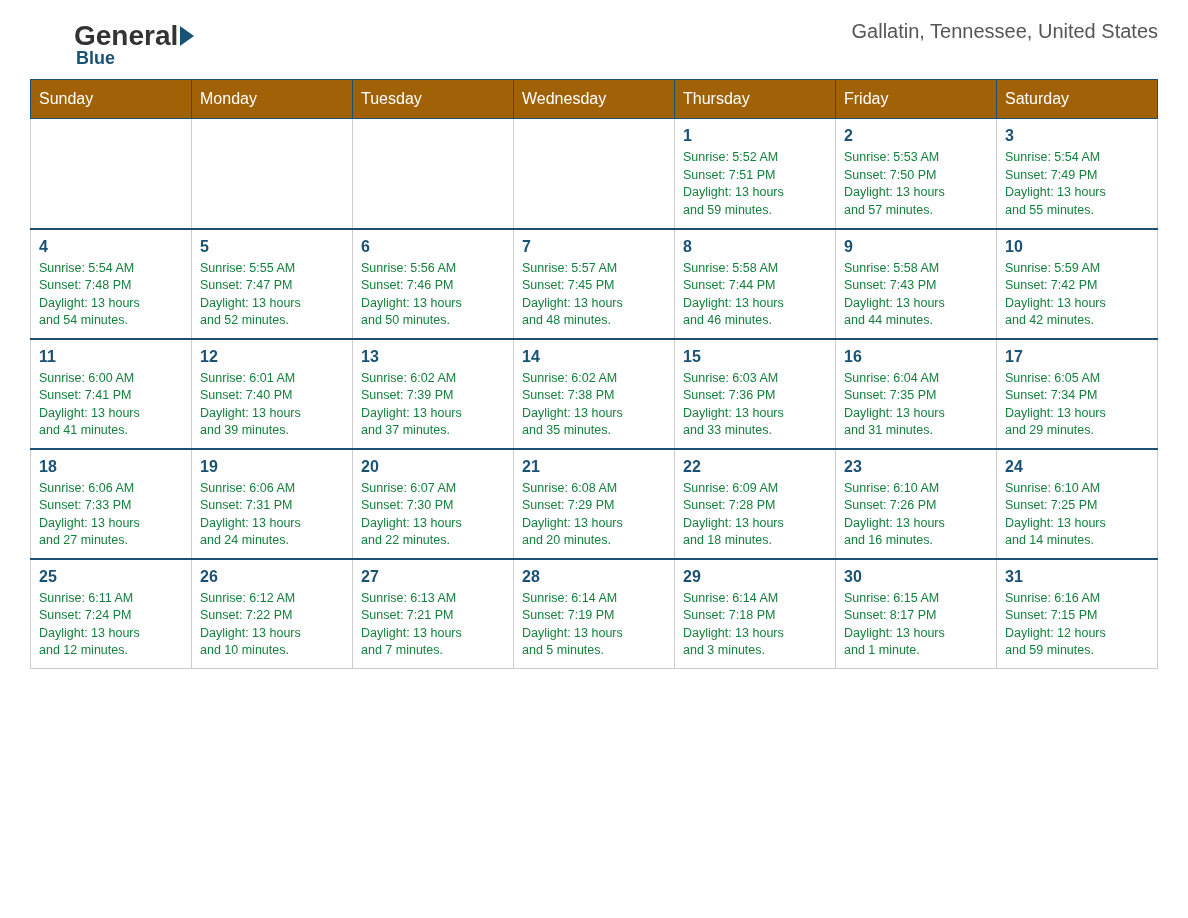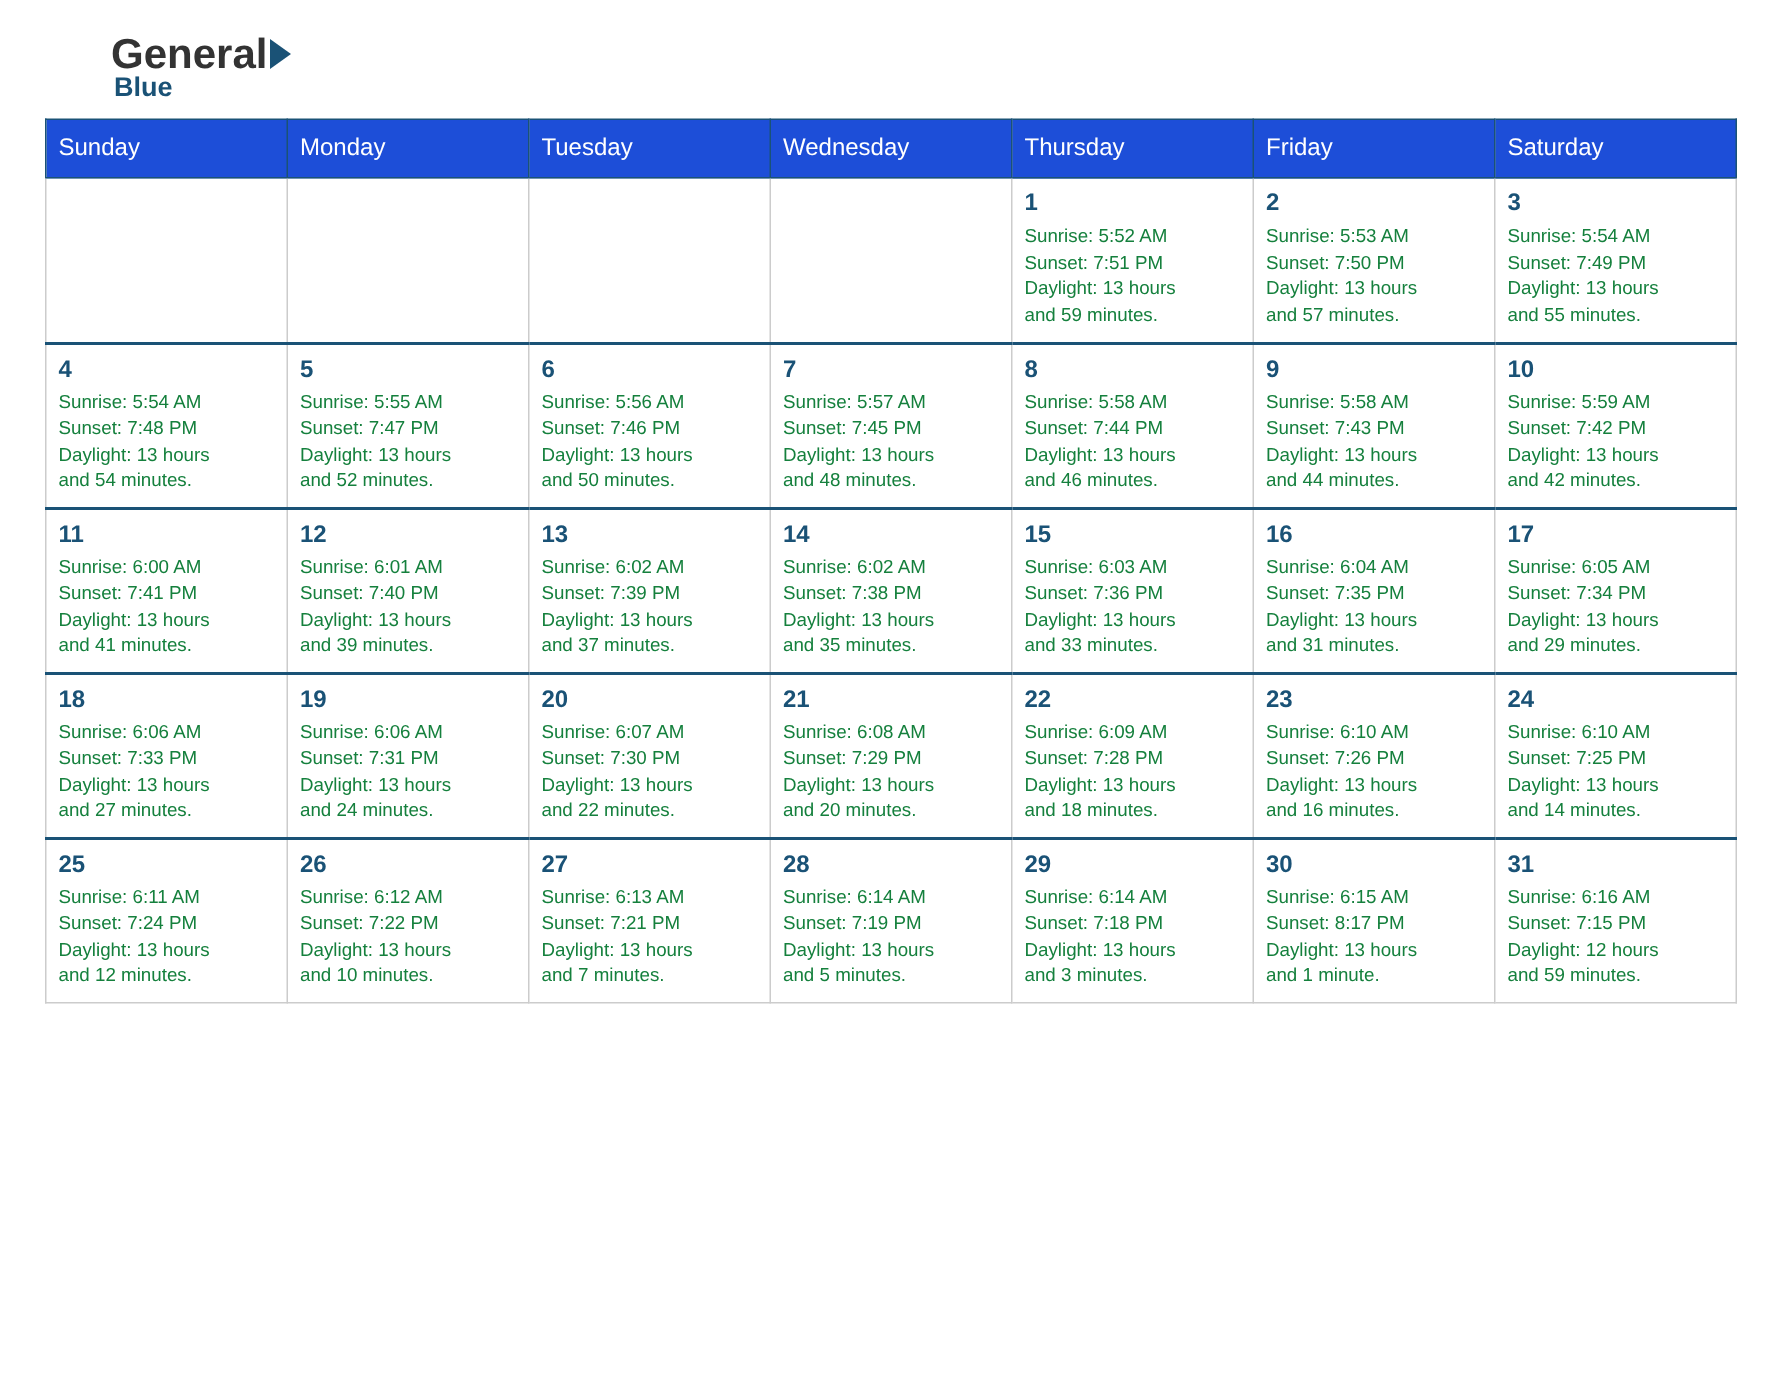"Gallatin, Tennessee, United States" div.location { html: none -> <div>Gallatin, Tennessee, United States</div> }
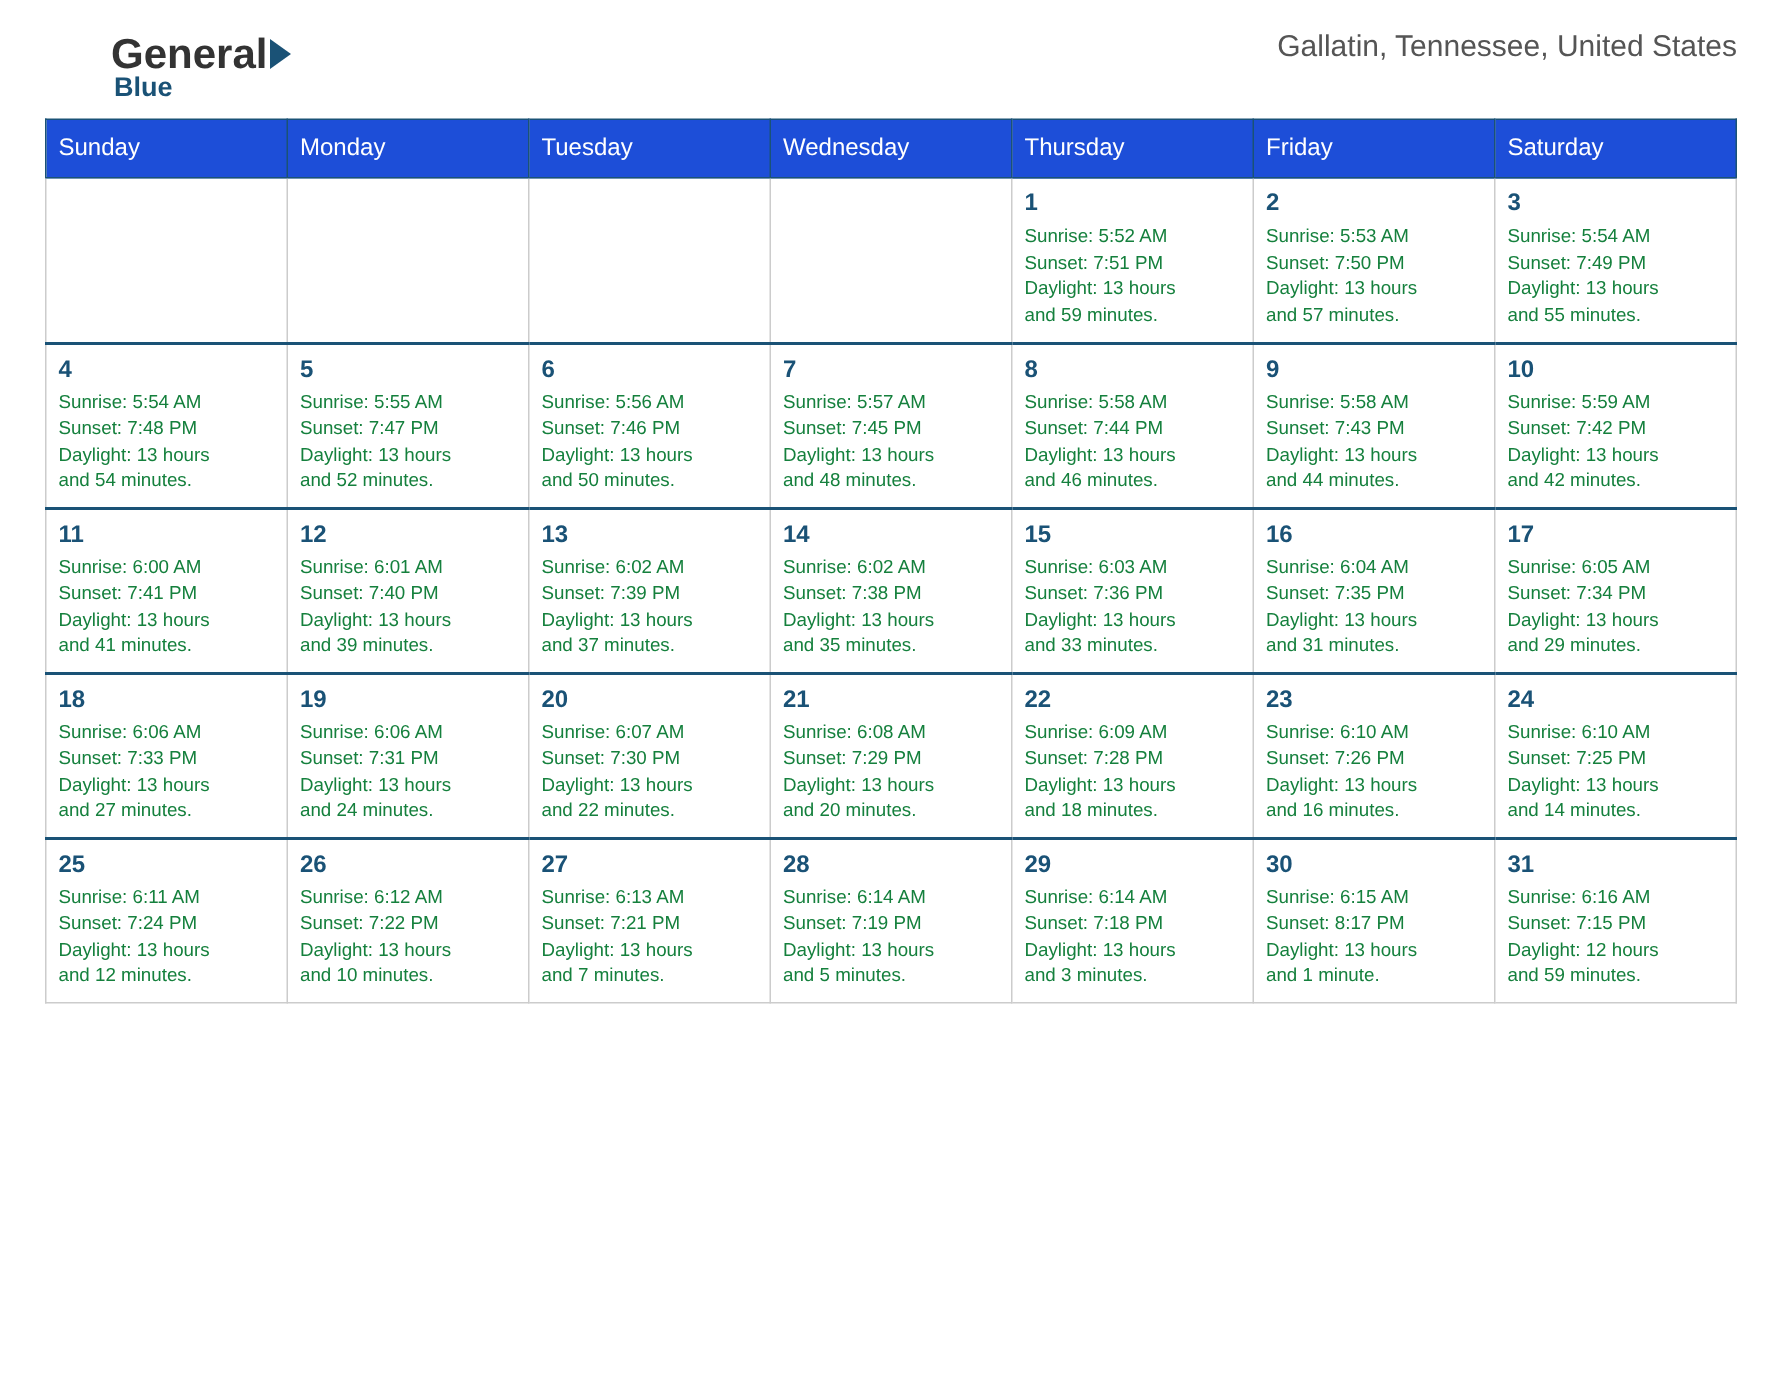"Sunday" .calendar th { background-color: #1d4ed8 -> #a16207 }
